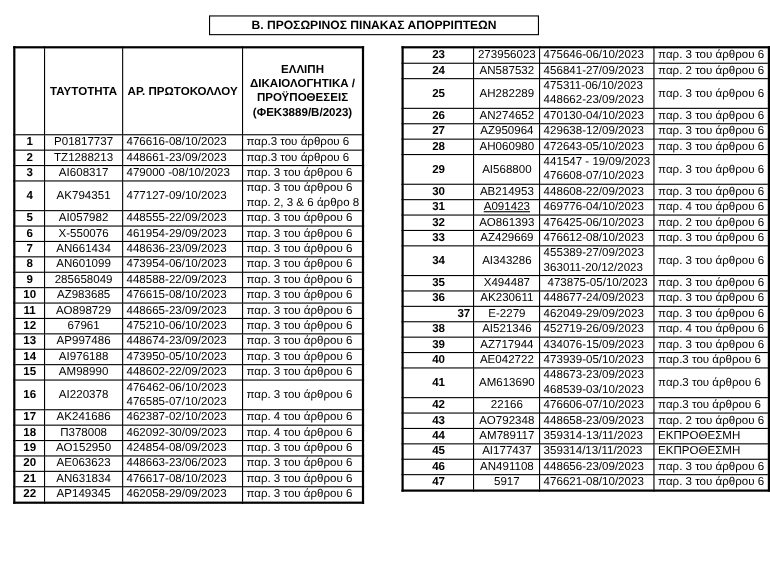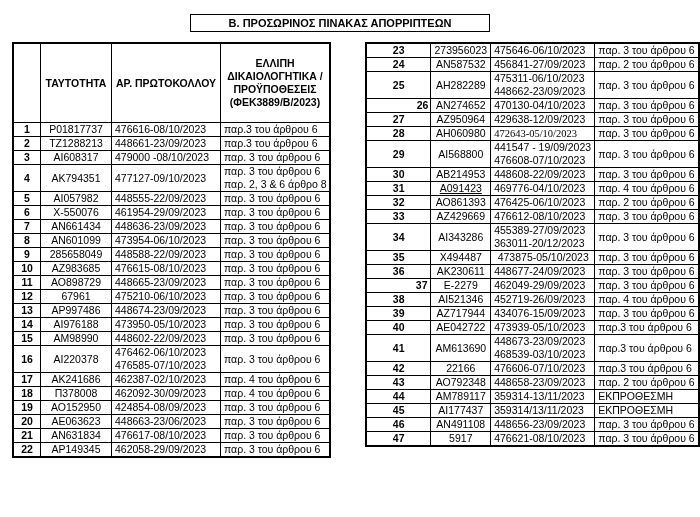"26" td.num { text-align: right -> none }
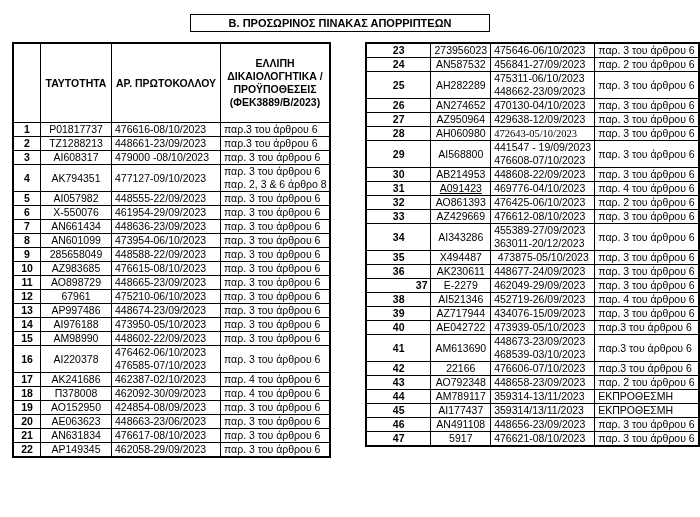"472643-05/10/2023" td.prot { font-family: Liberation Serif, serif -> none }
